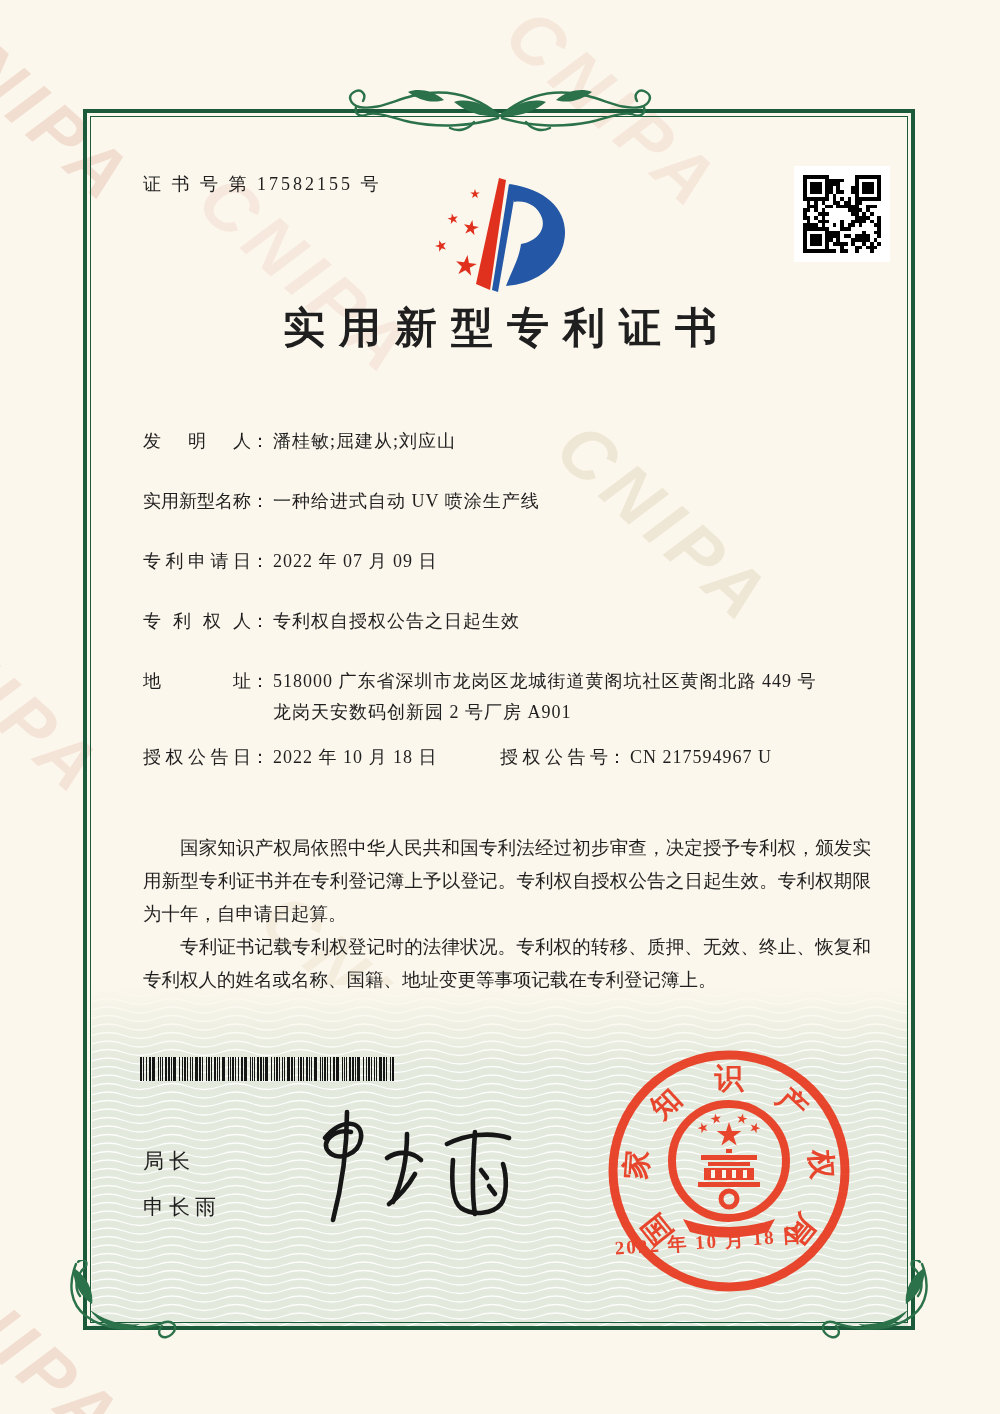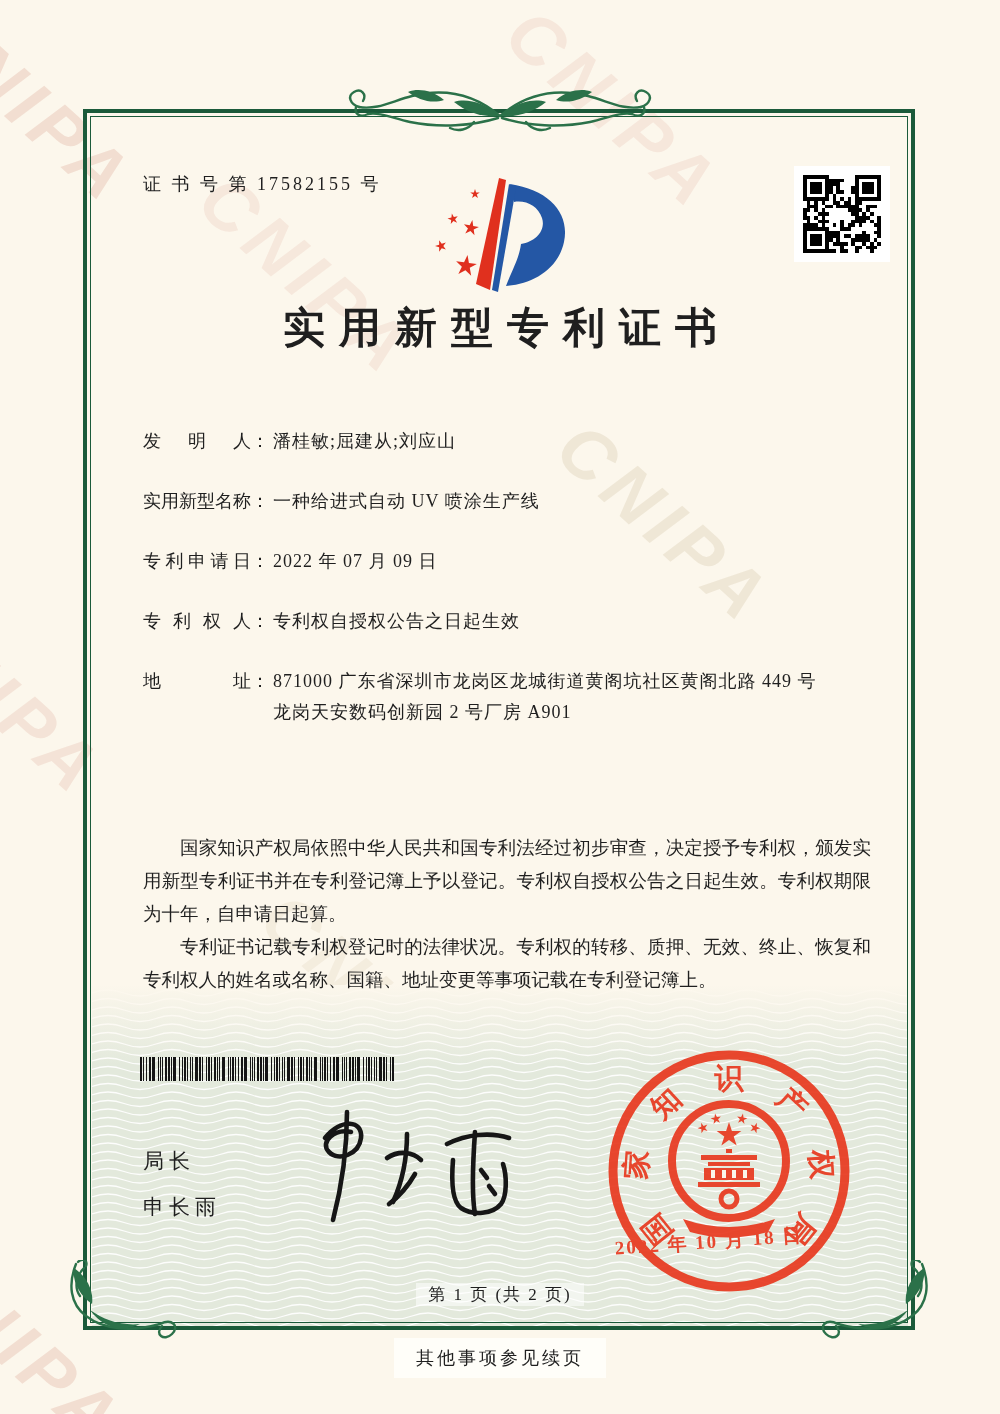"871000 广东省深圳市龙岗区龙城街道黄阁坑社区黄阁北路 449" span.fvalue { text: 871000 -> 518000 }
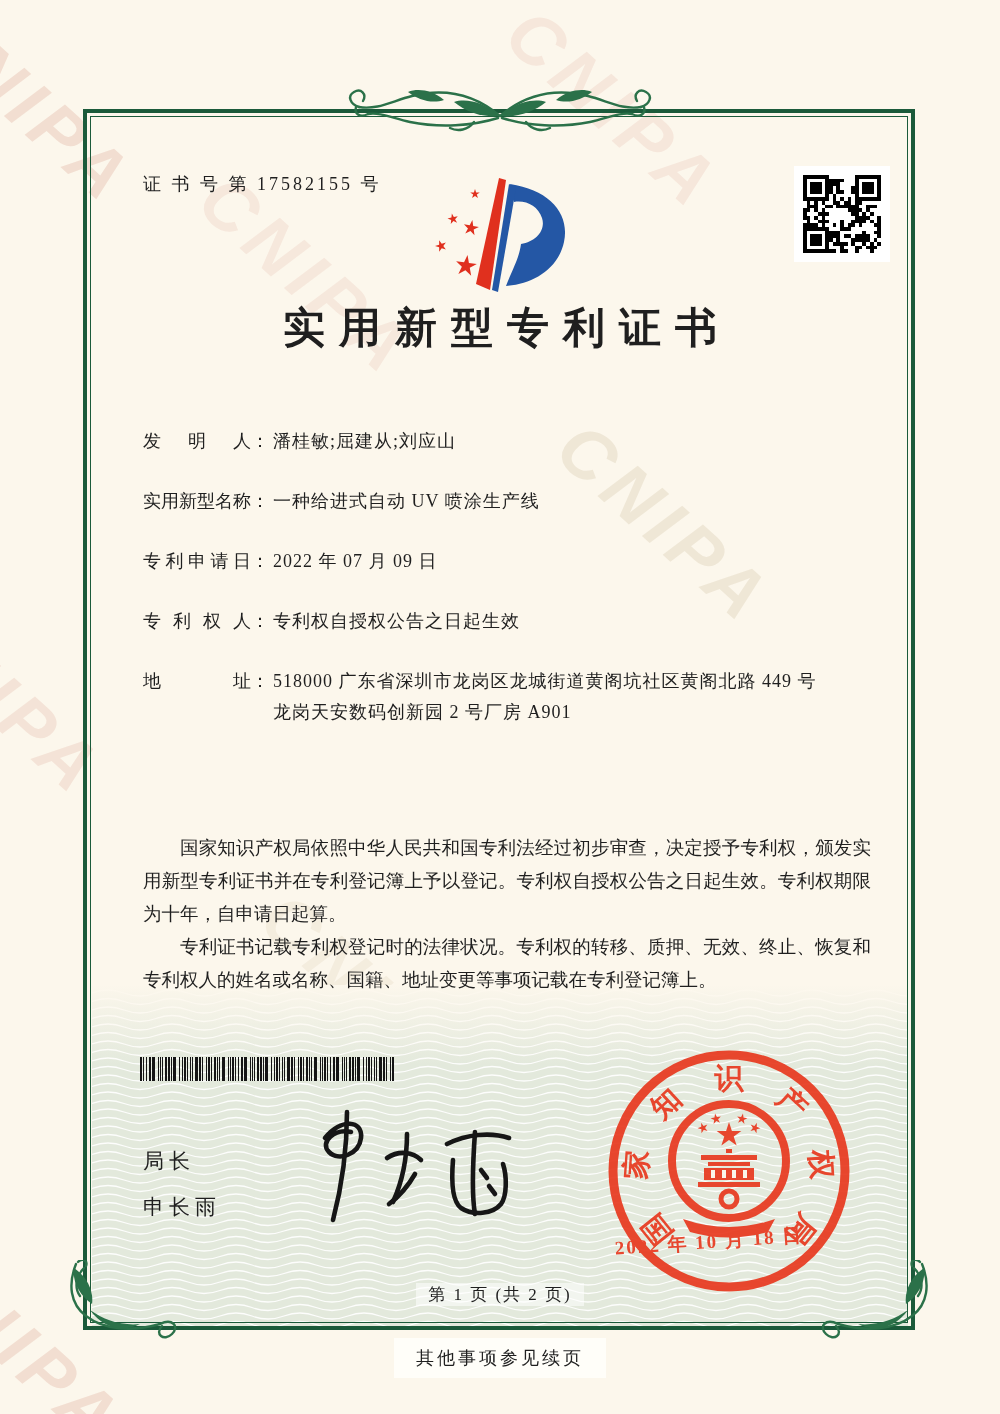"授权公告日： 2022 年 10 月" div.frow { html: none -> <div> <span> <span>授权公告日</span><span>：</span><span>2022 年 10 月 18 日</span> </span> <span> <span>授权公告号</span><span>：</span><span>CN 217594967 U</span> </span> </div> }
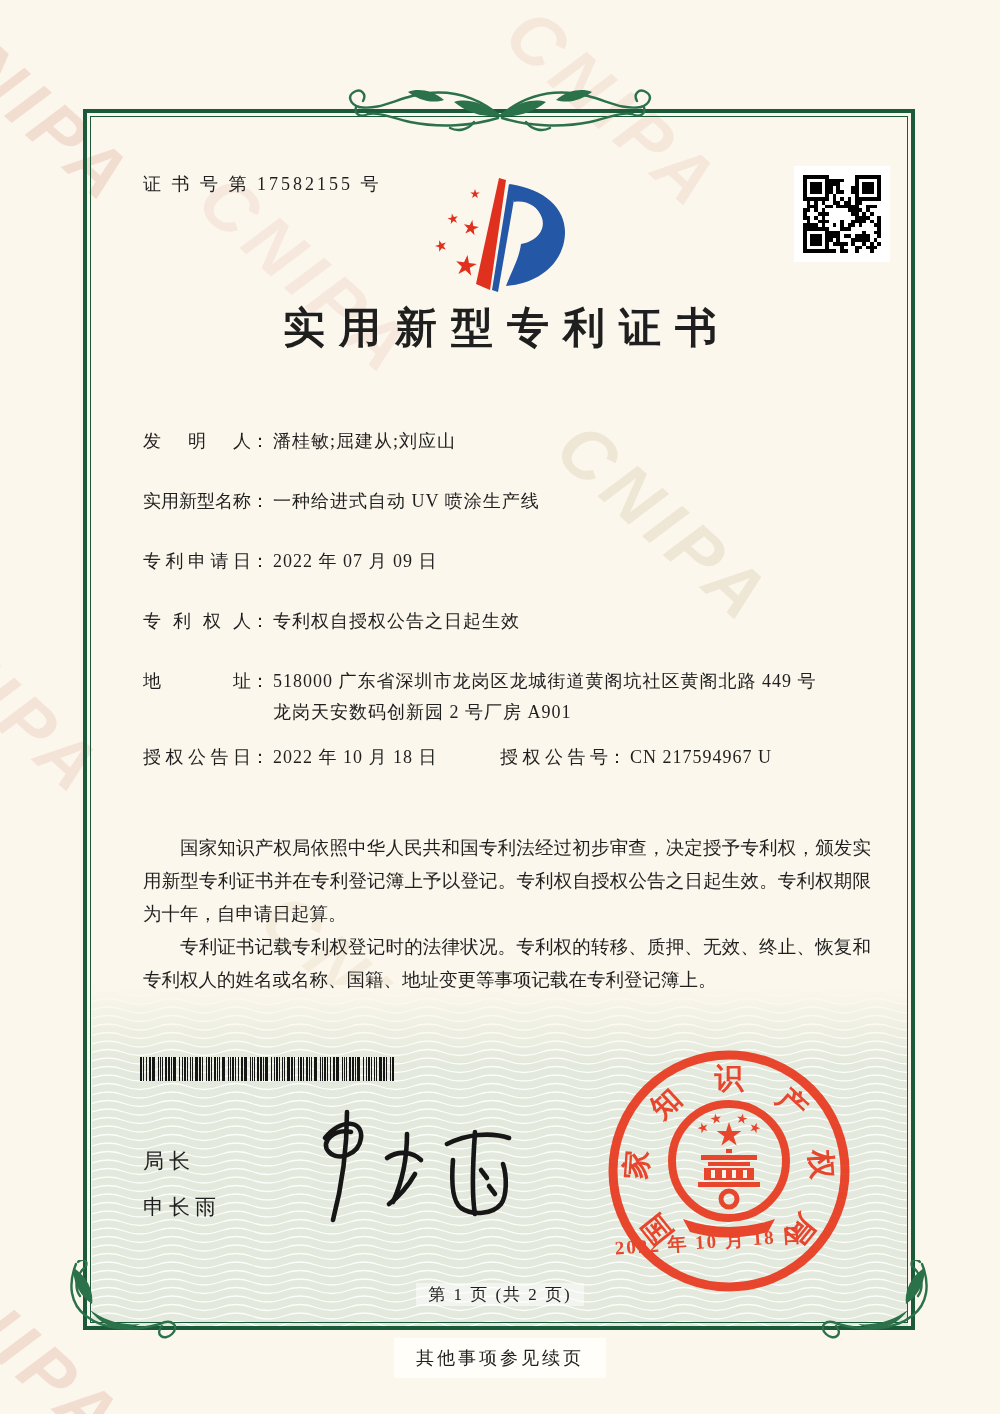"第 1 页 (共 2" div.page-num { html: <div><span>第 1 页 (共 2 页)</span></div> -> none }
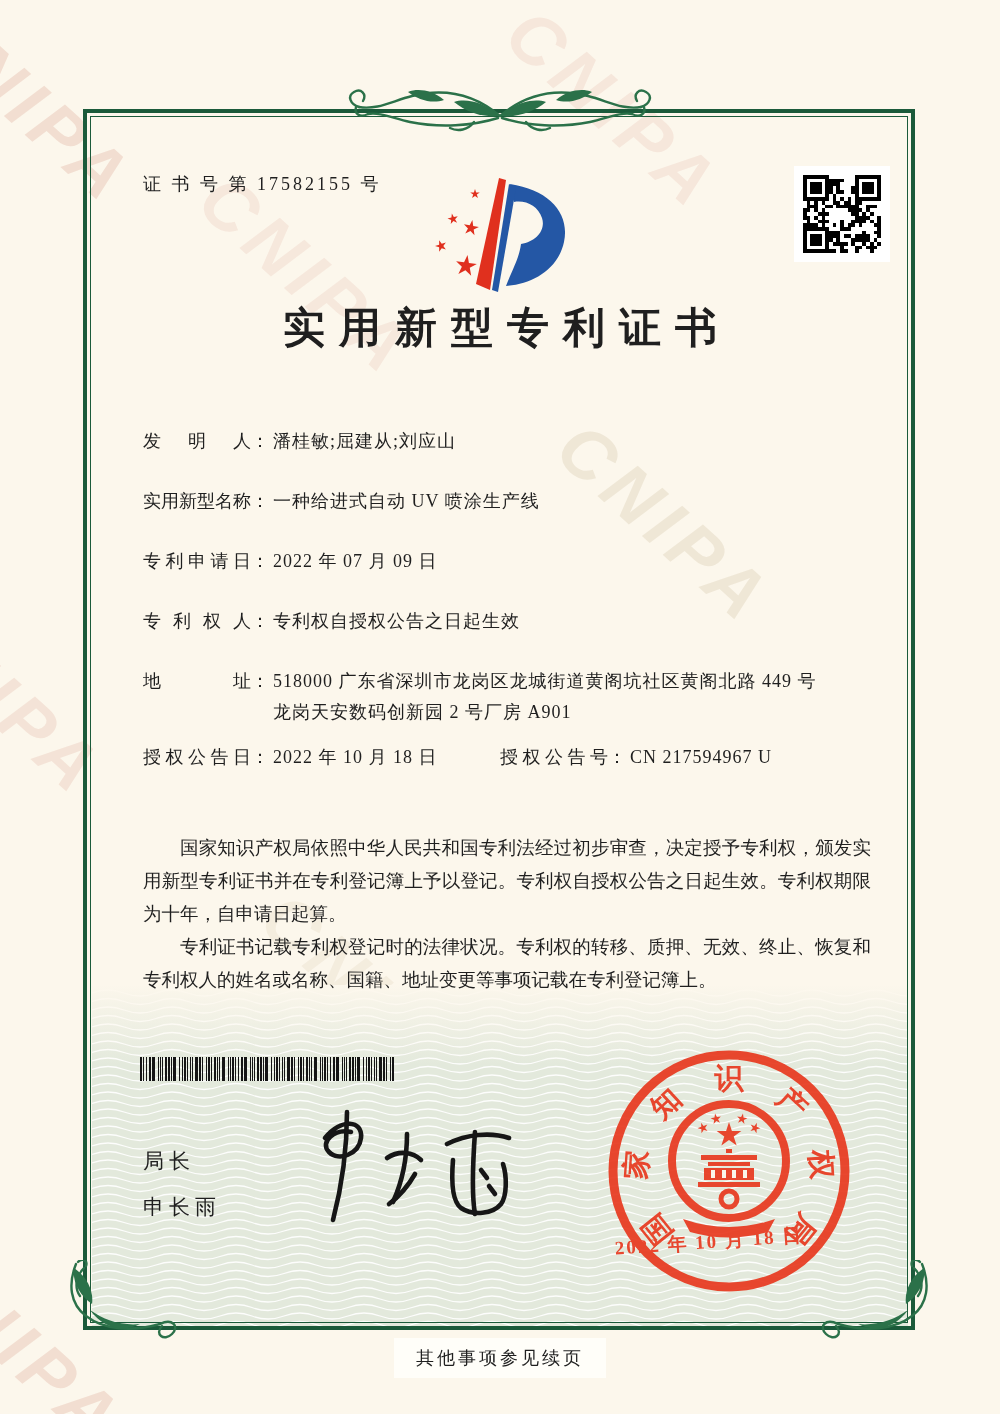"其他事项参见续页" div.footer-note { html: <div>其他事项参见续页</div> -> none }
